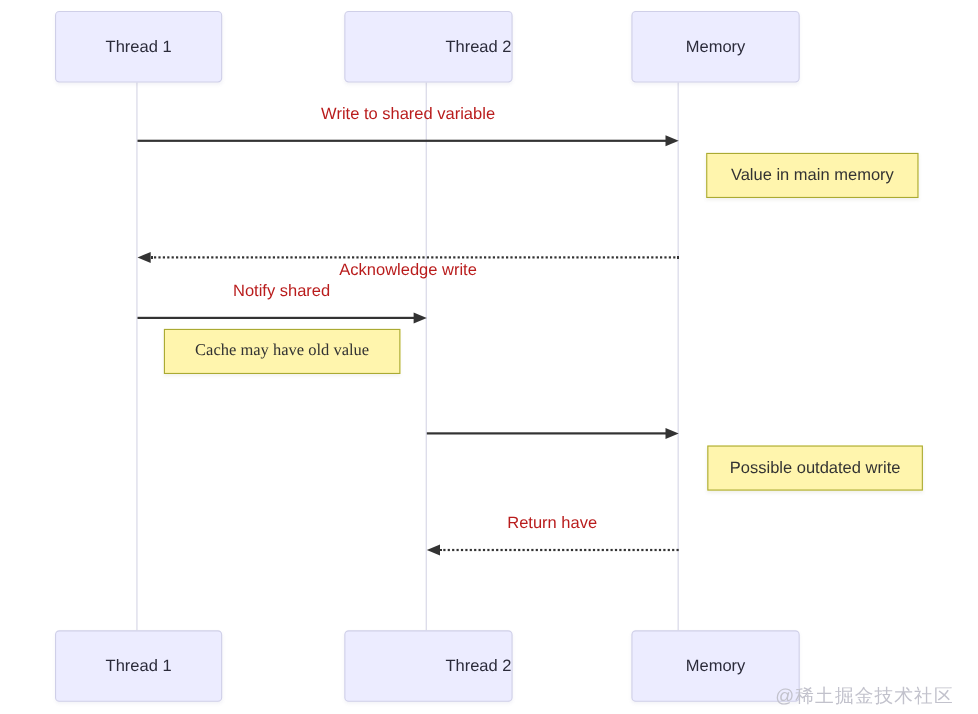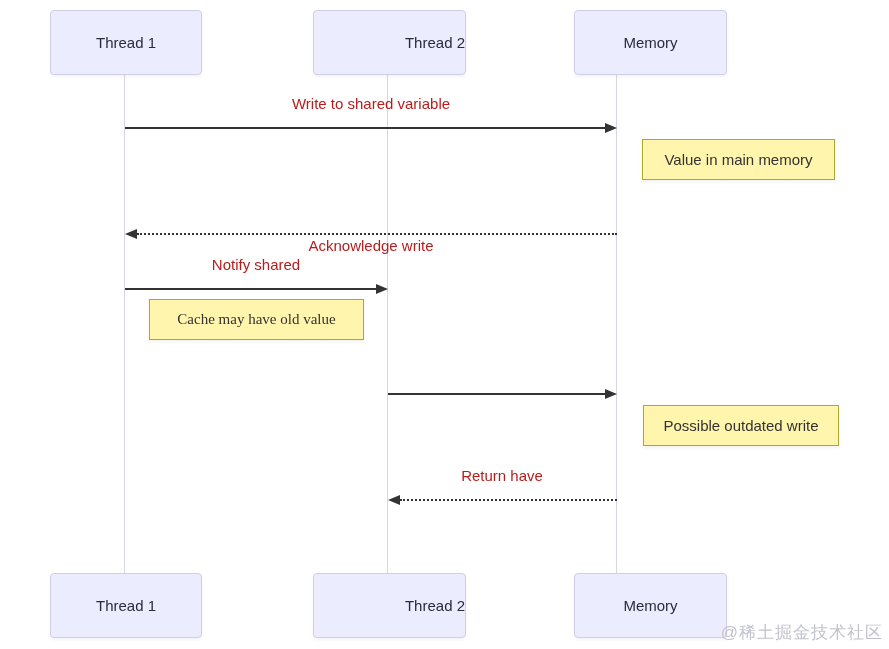"@稀土掘金技术社区" .watermark { right: 6px -> 22px }
